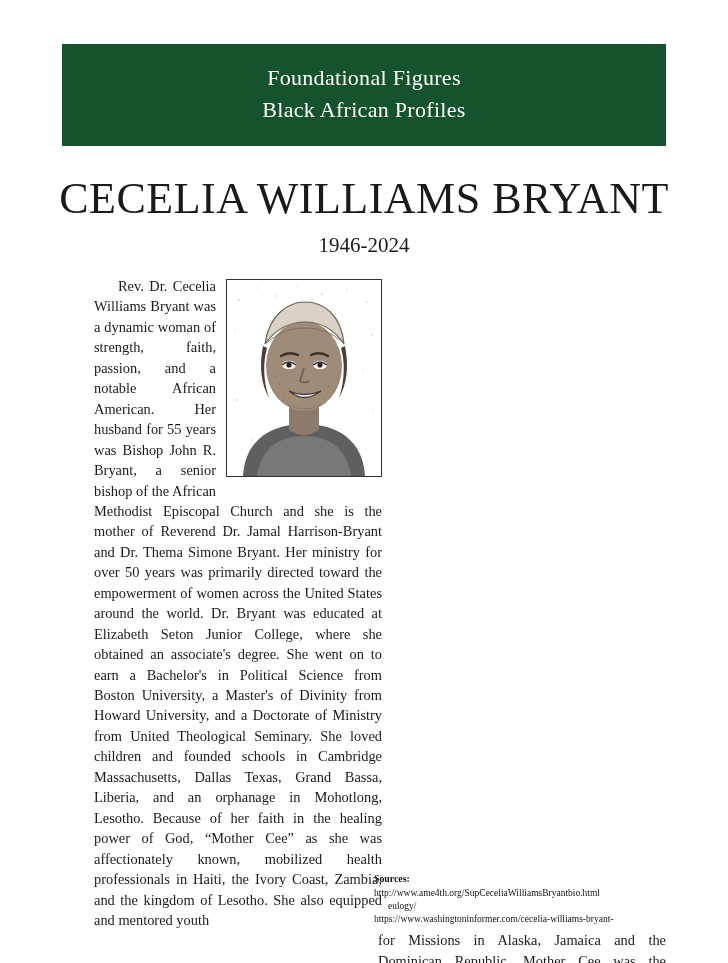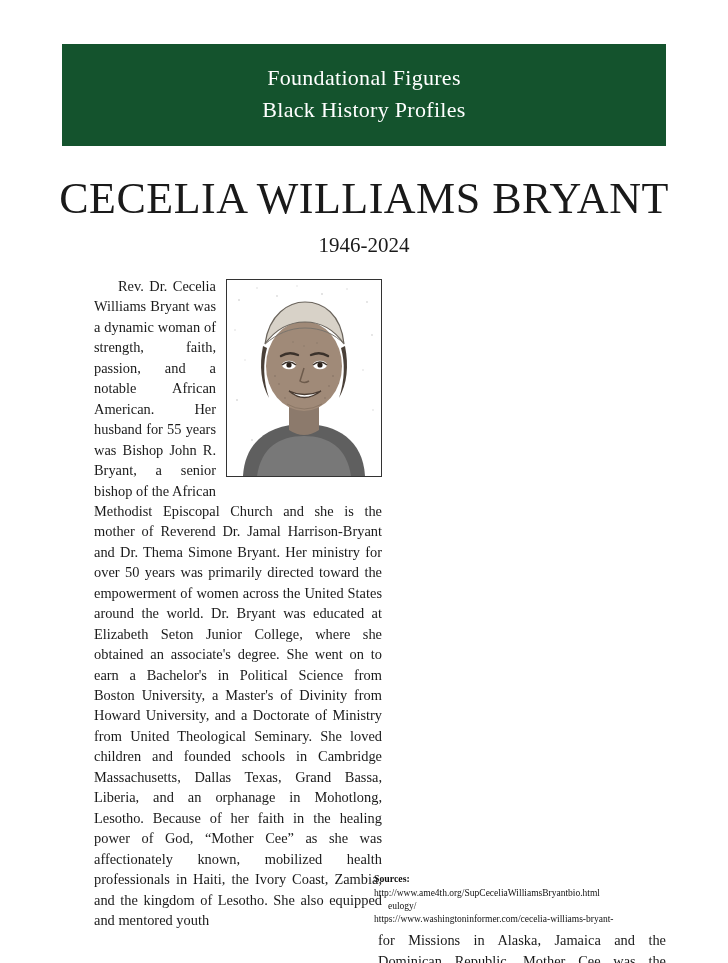"Black History Profiles" div.banner-line { text: History -> African }
